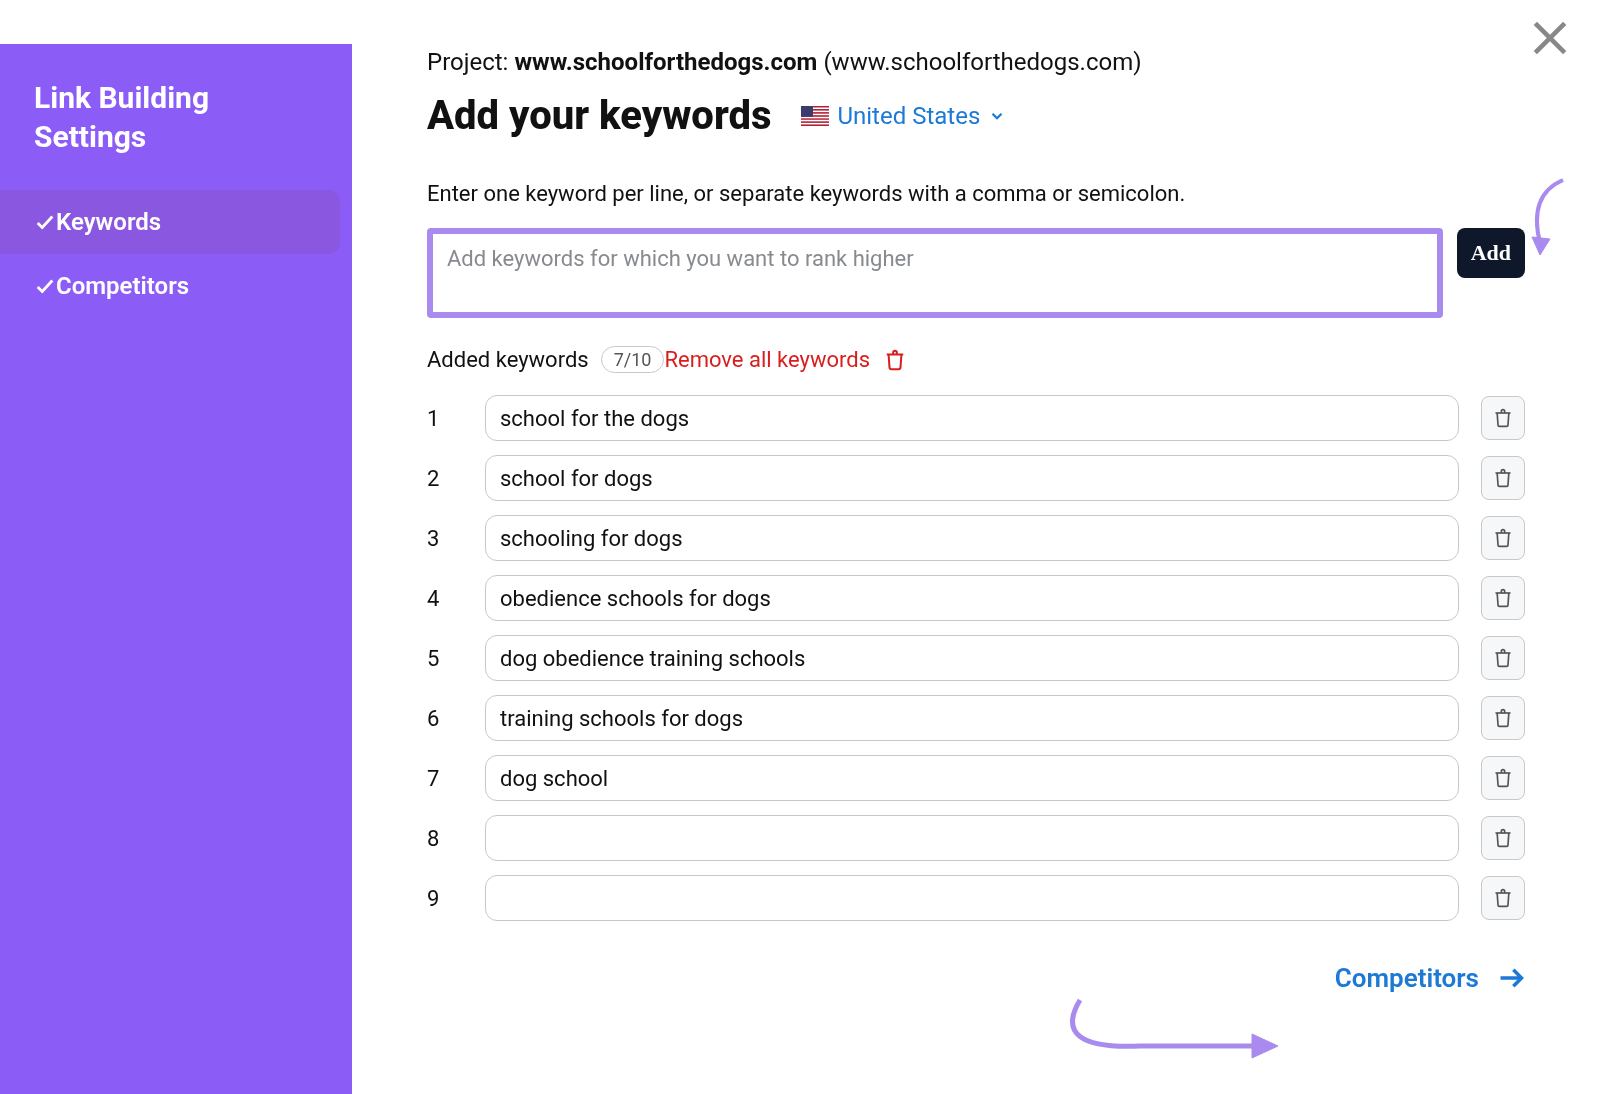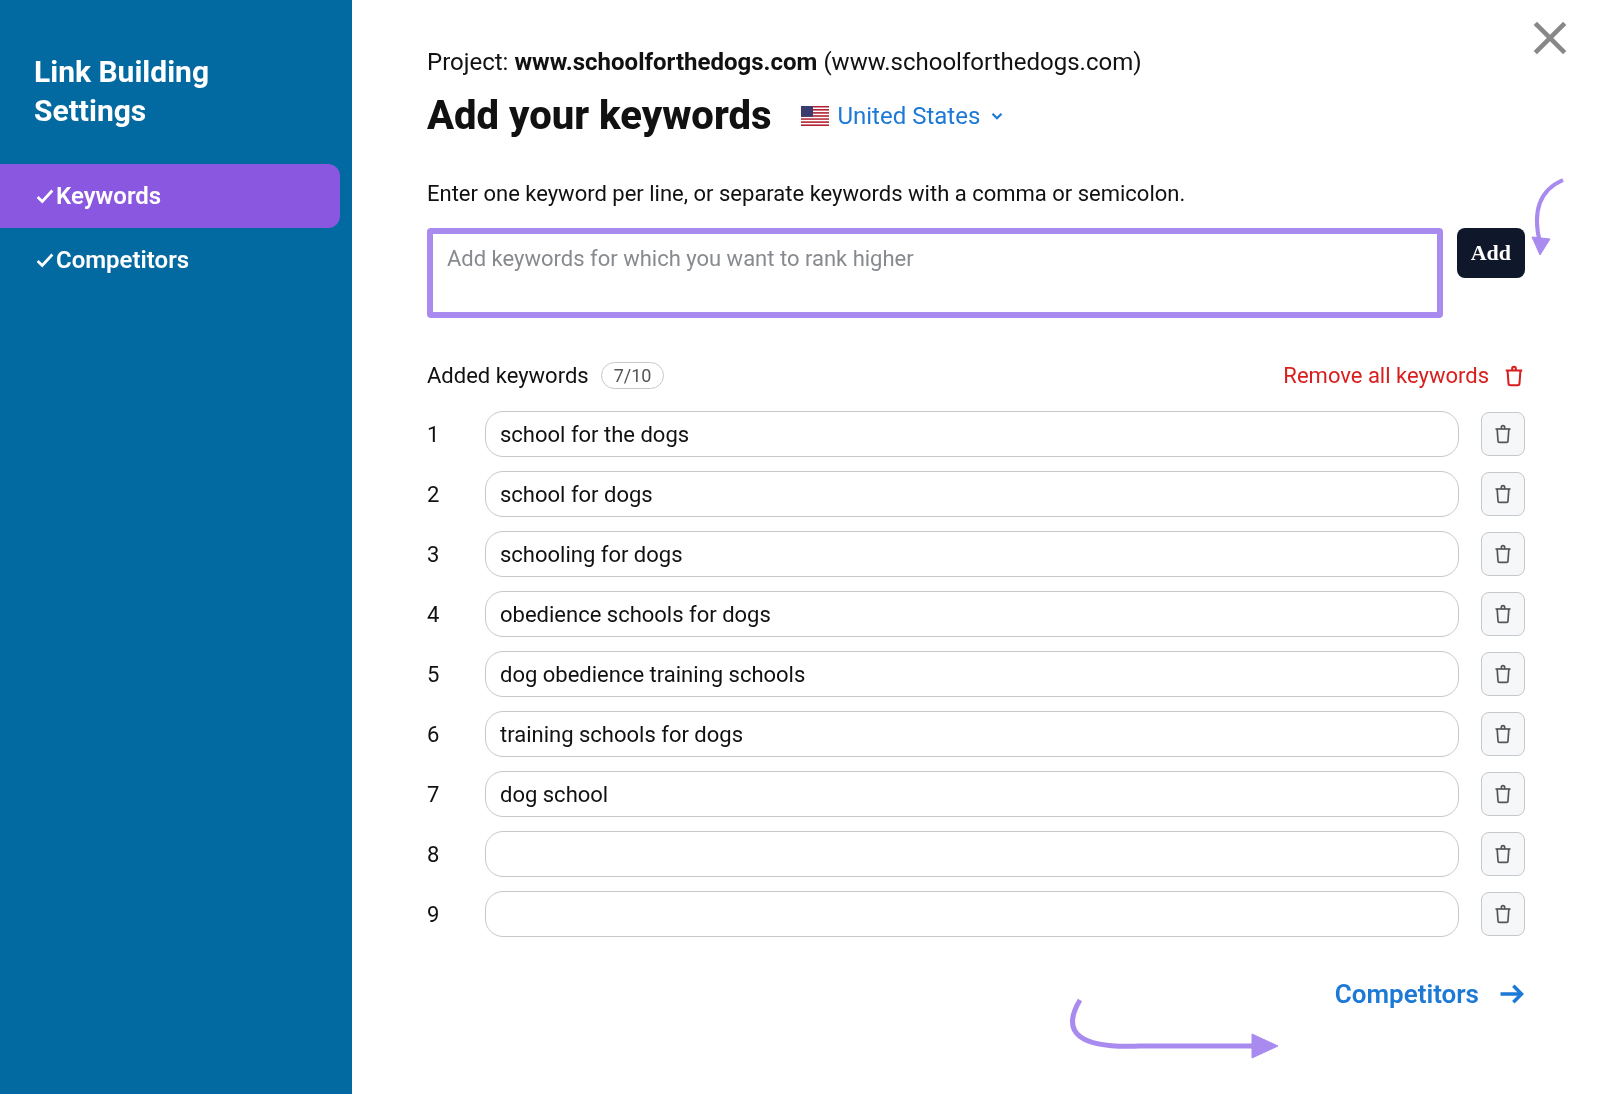"Link Building Settings" .sidebar { background: #0369a1 -> #8b5cf6; margin-top: none -> 44px; padding-top: 52px -> 34px }
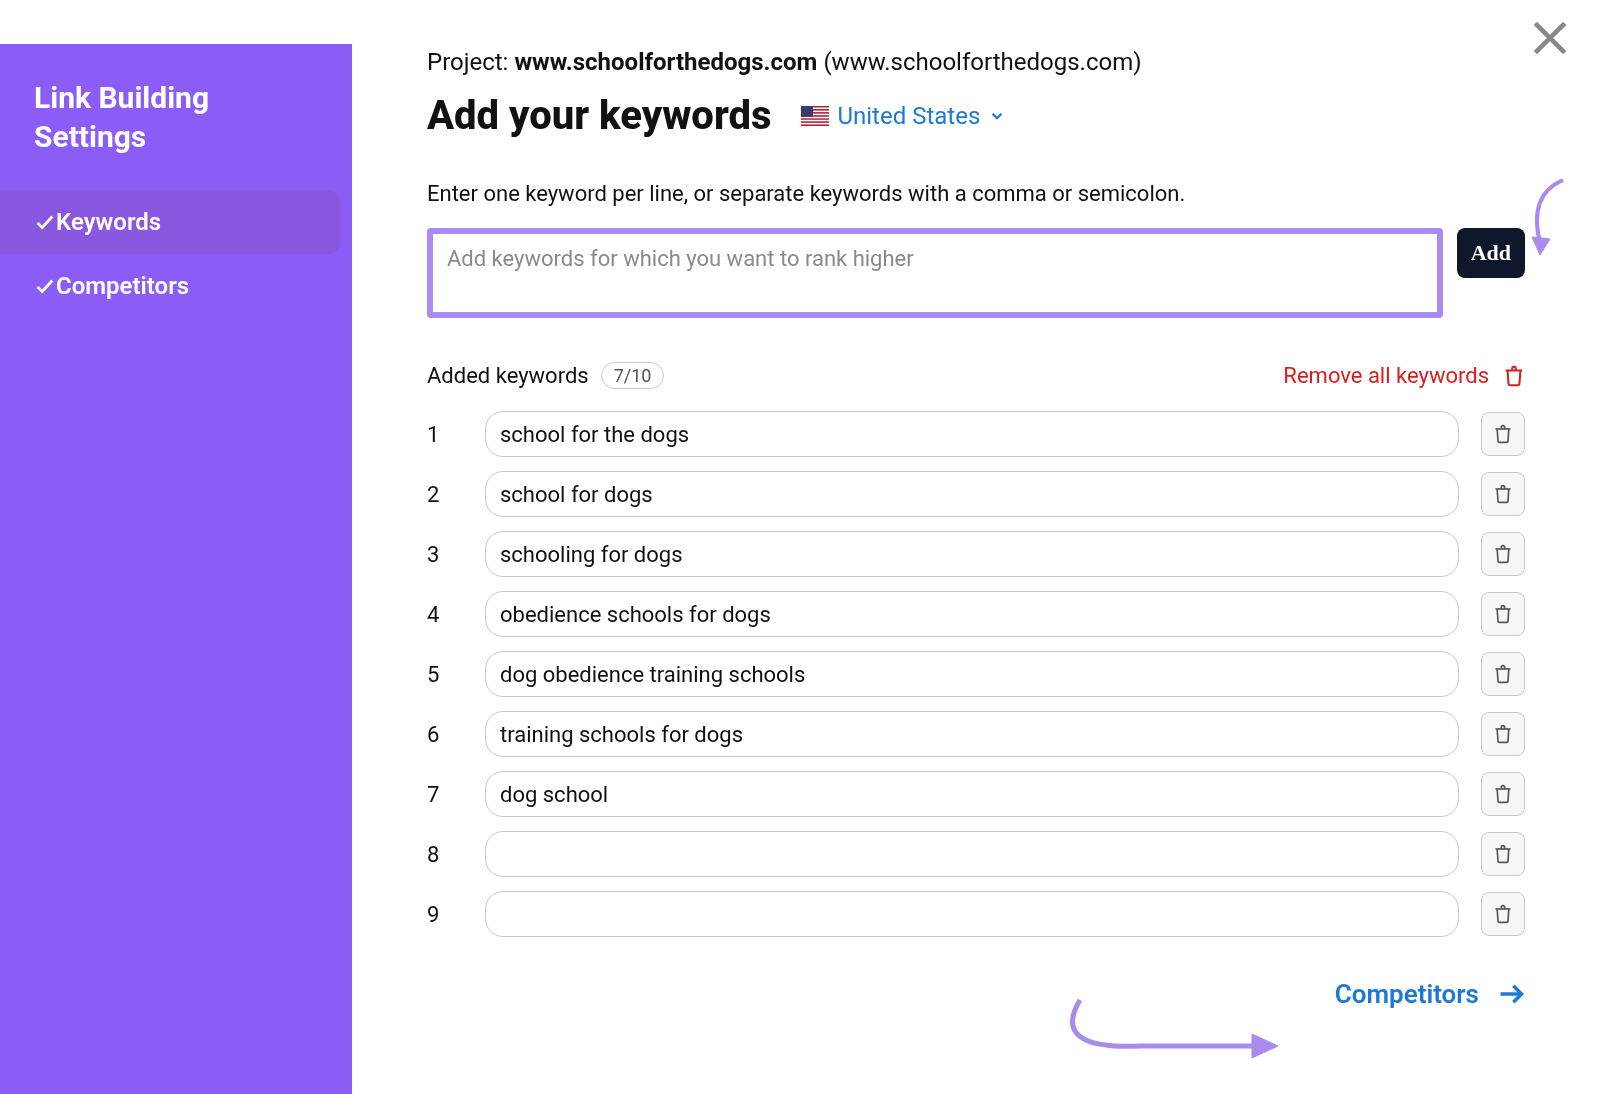"Added keywords" .added-header { justify-content: space-between -> none; margin-top: 44px -> 28px }
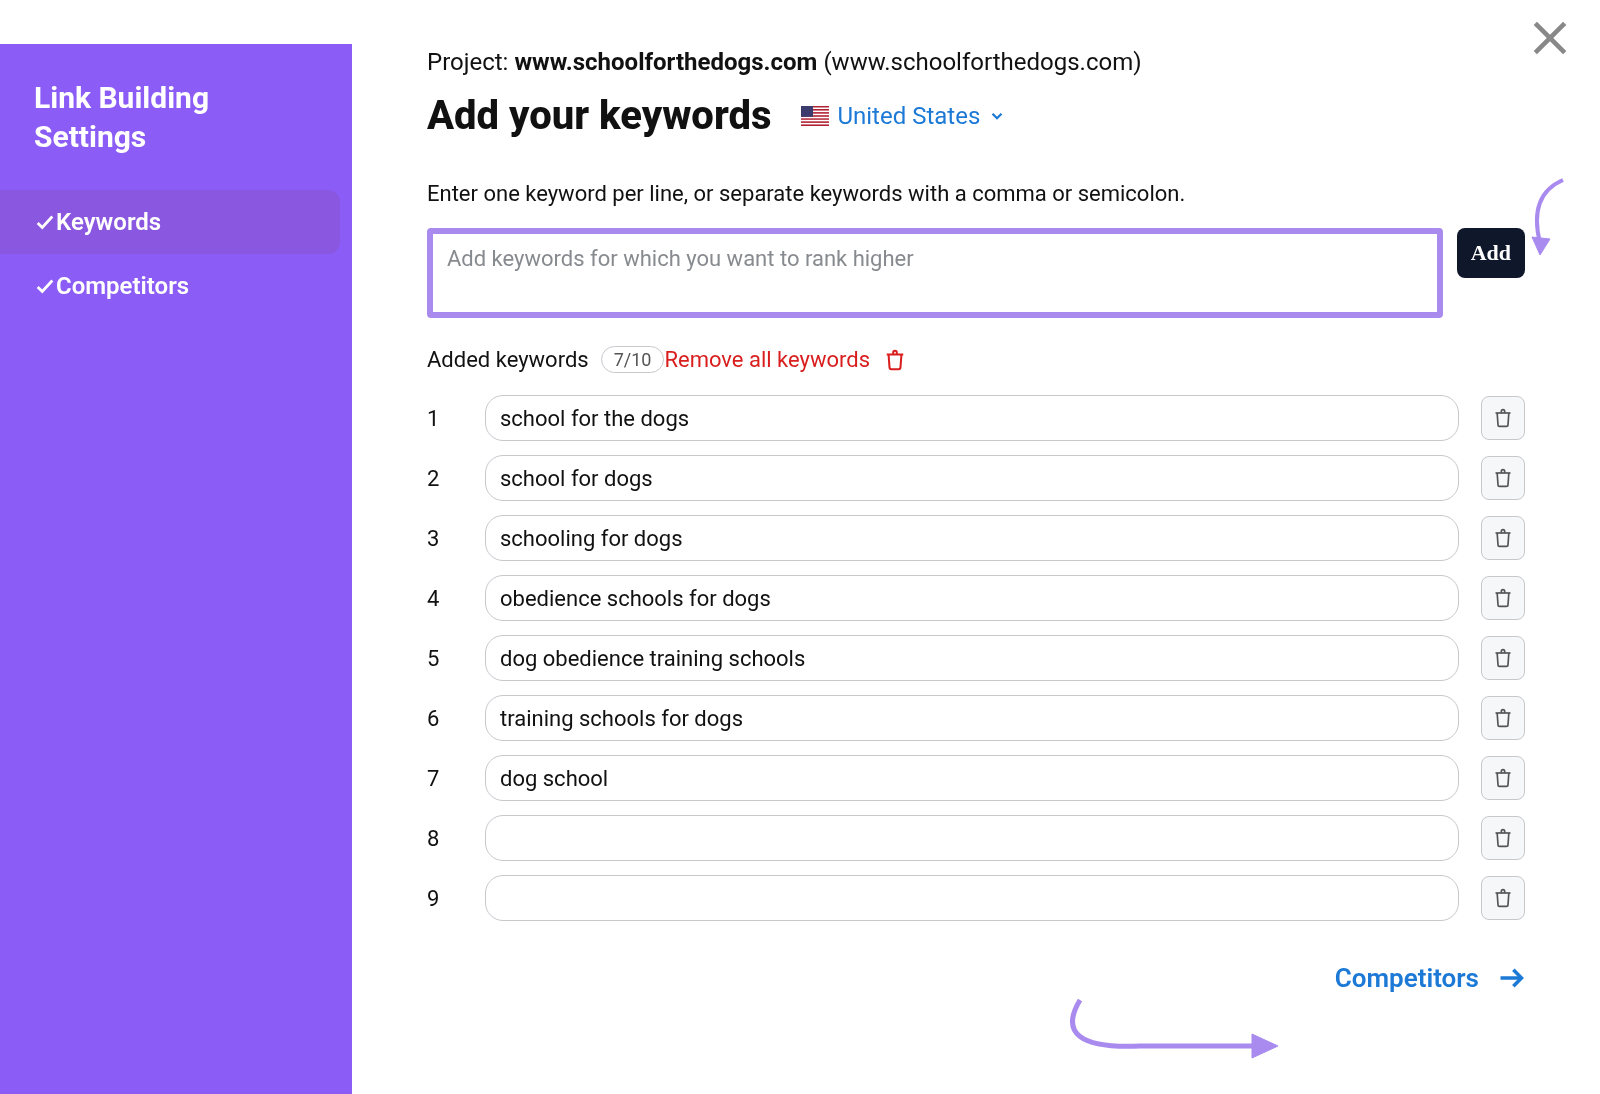"school for the dogs" .row-input { border-radius: 18px -> 12px }
